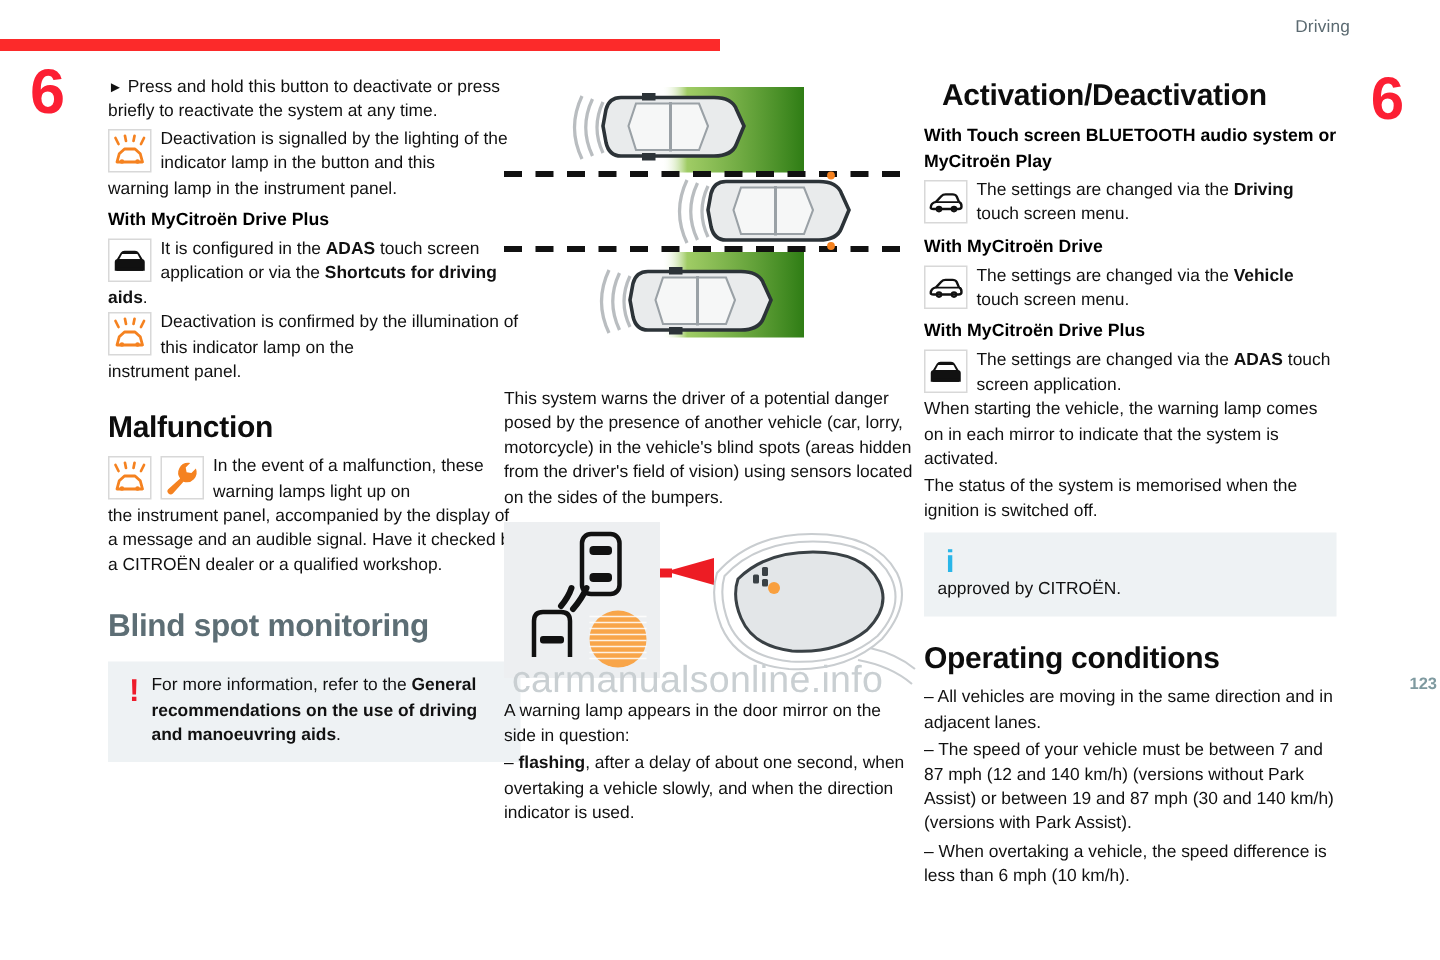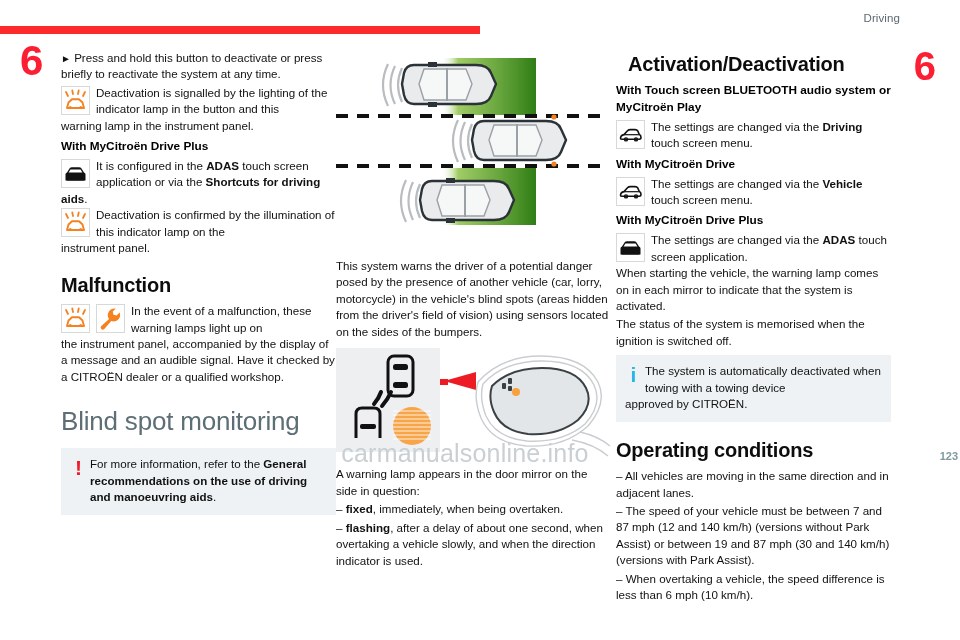"► Press and hold this" #col-left { left: 61px -> 72px }
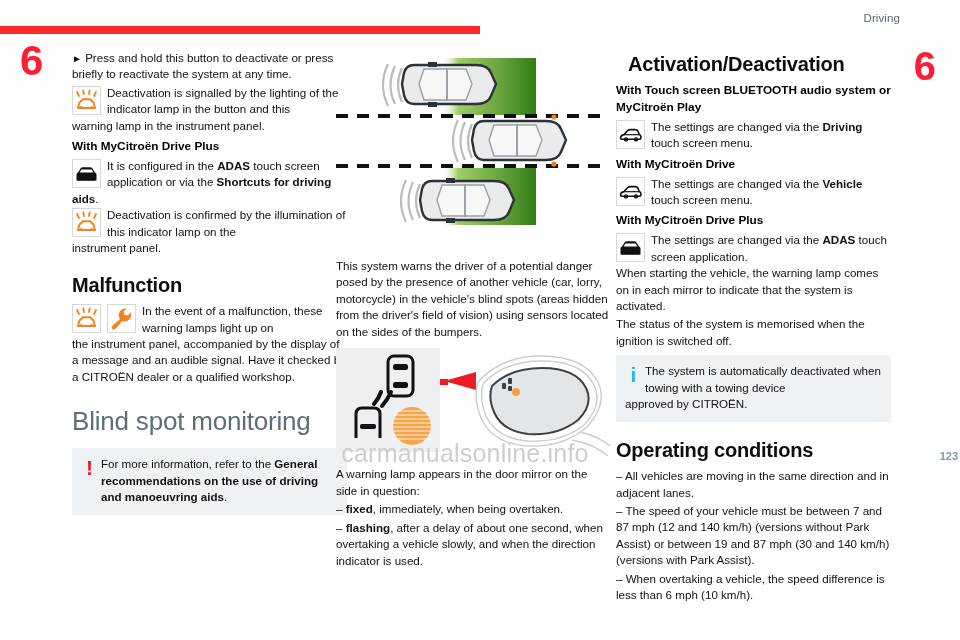"The system is automatically deactivated" div.ctext { html: <div>The system is automatically deactivated when towing with a towing device</div> -> none }
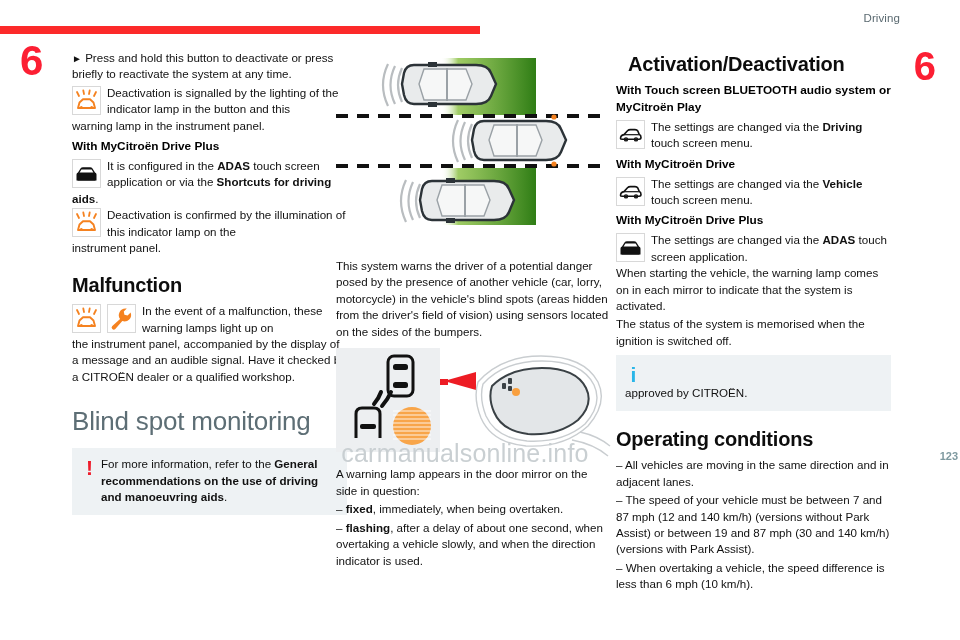"Blind spot monitoring" h2.grey { font-size: 26px -> 21px; font-weight: normal -> bold }
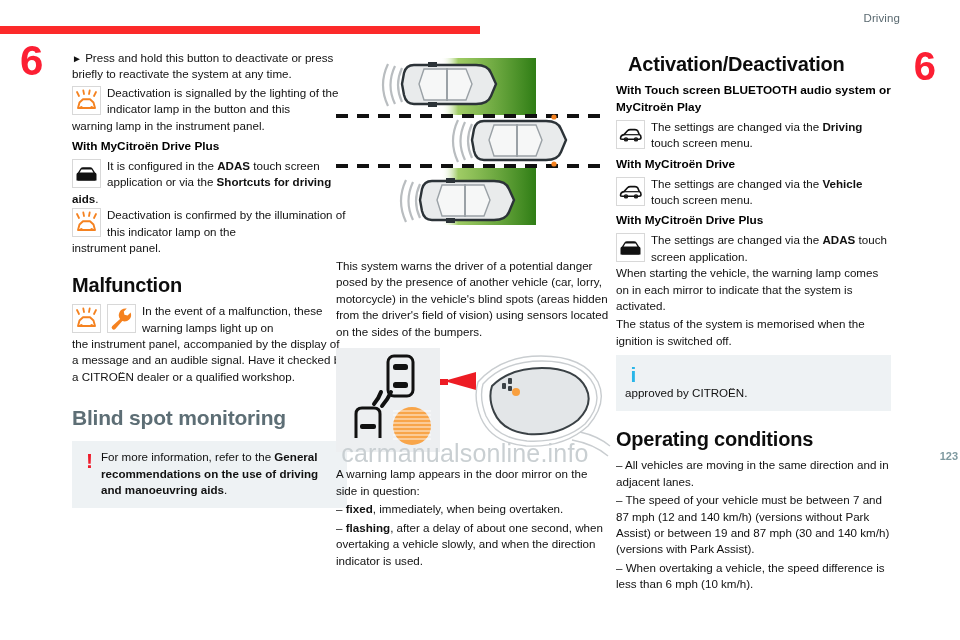"– fixed, immediately, when being" p.para { html: <p><span>–</span>&nbsp;<b>fixed</b><span>, immediately, when being overtaken.</span></p> -> none }
